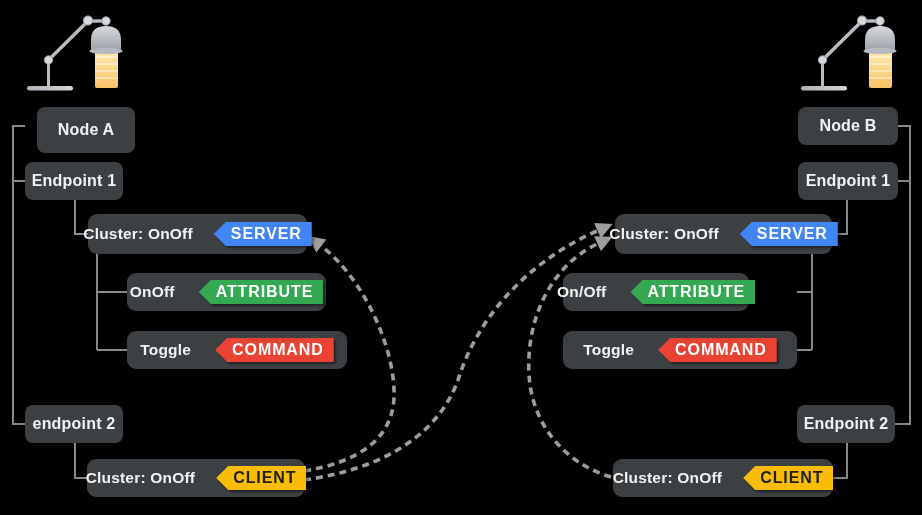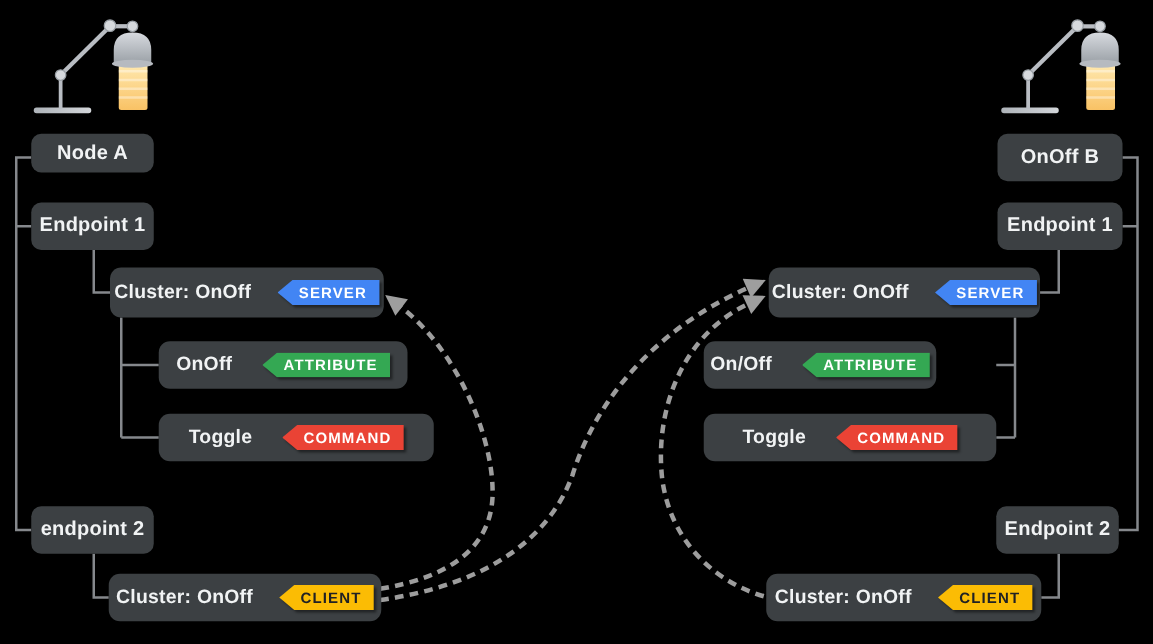"Node A" div.box { height: 31px -> 46px; left: 25px -> 37px }
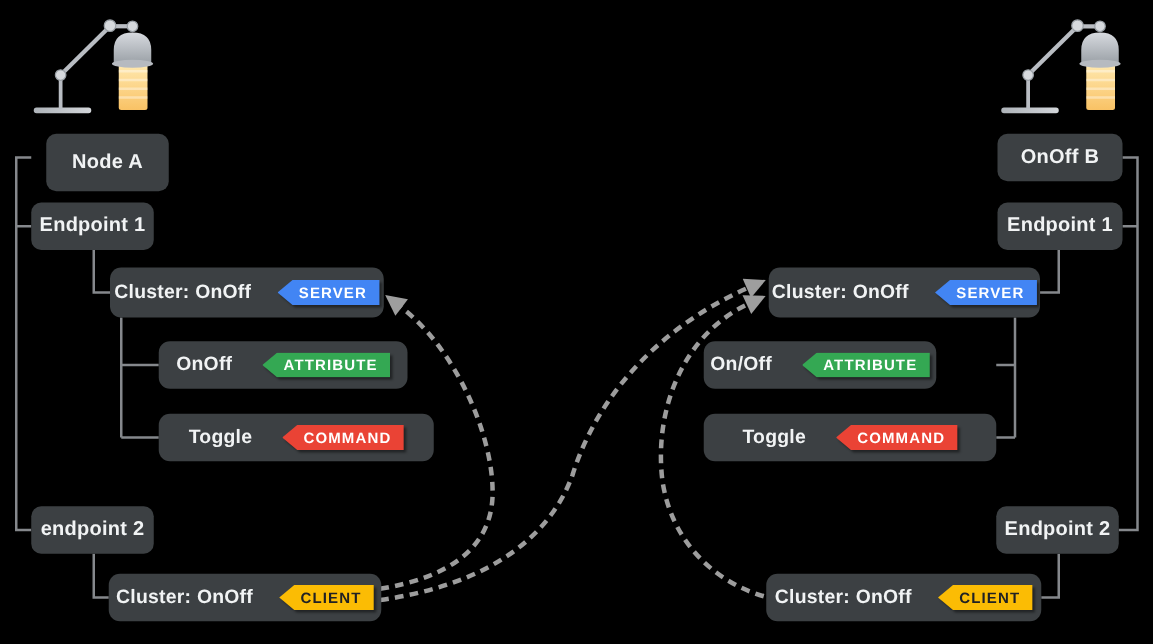"OnOff B" span { text: OnOff -> Node }
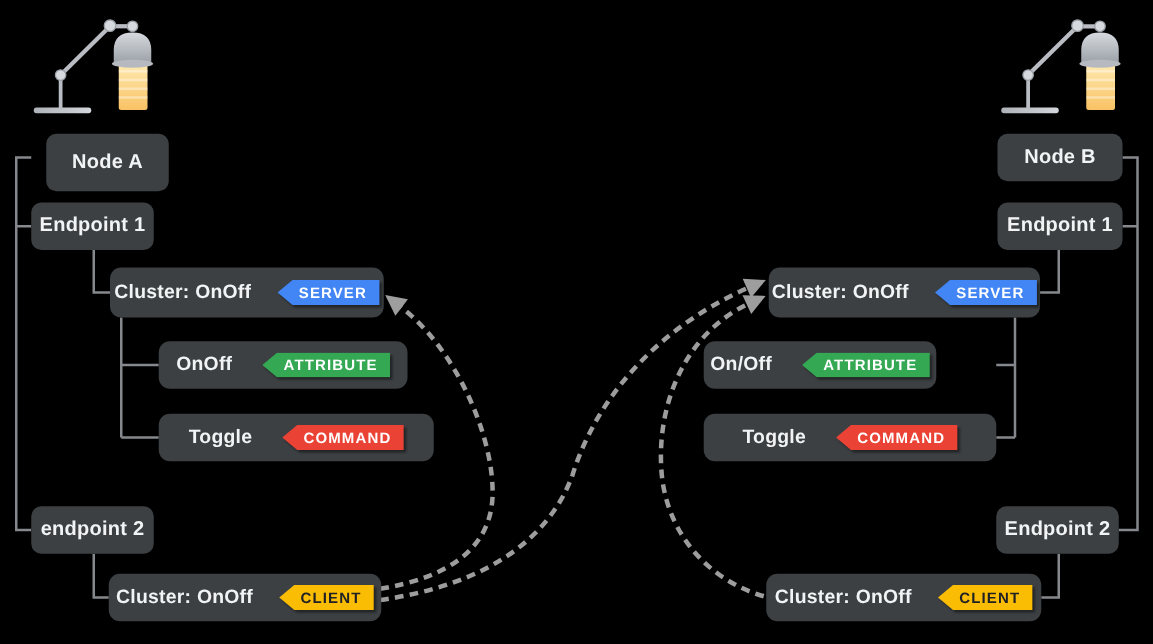"SERVER" .badge { font-size: 12px -> 16px }
